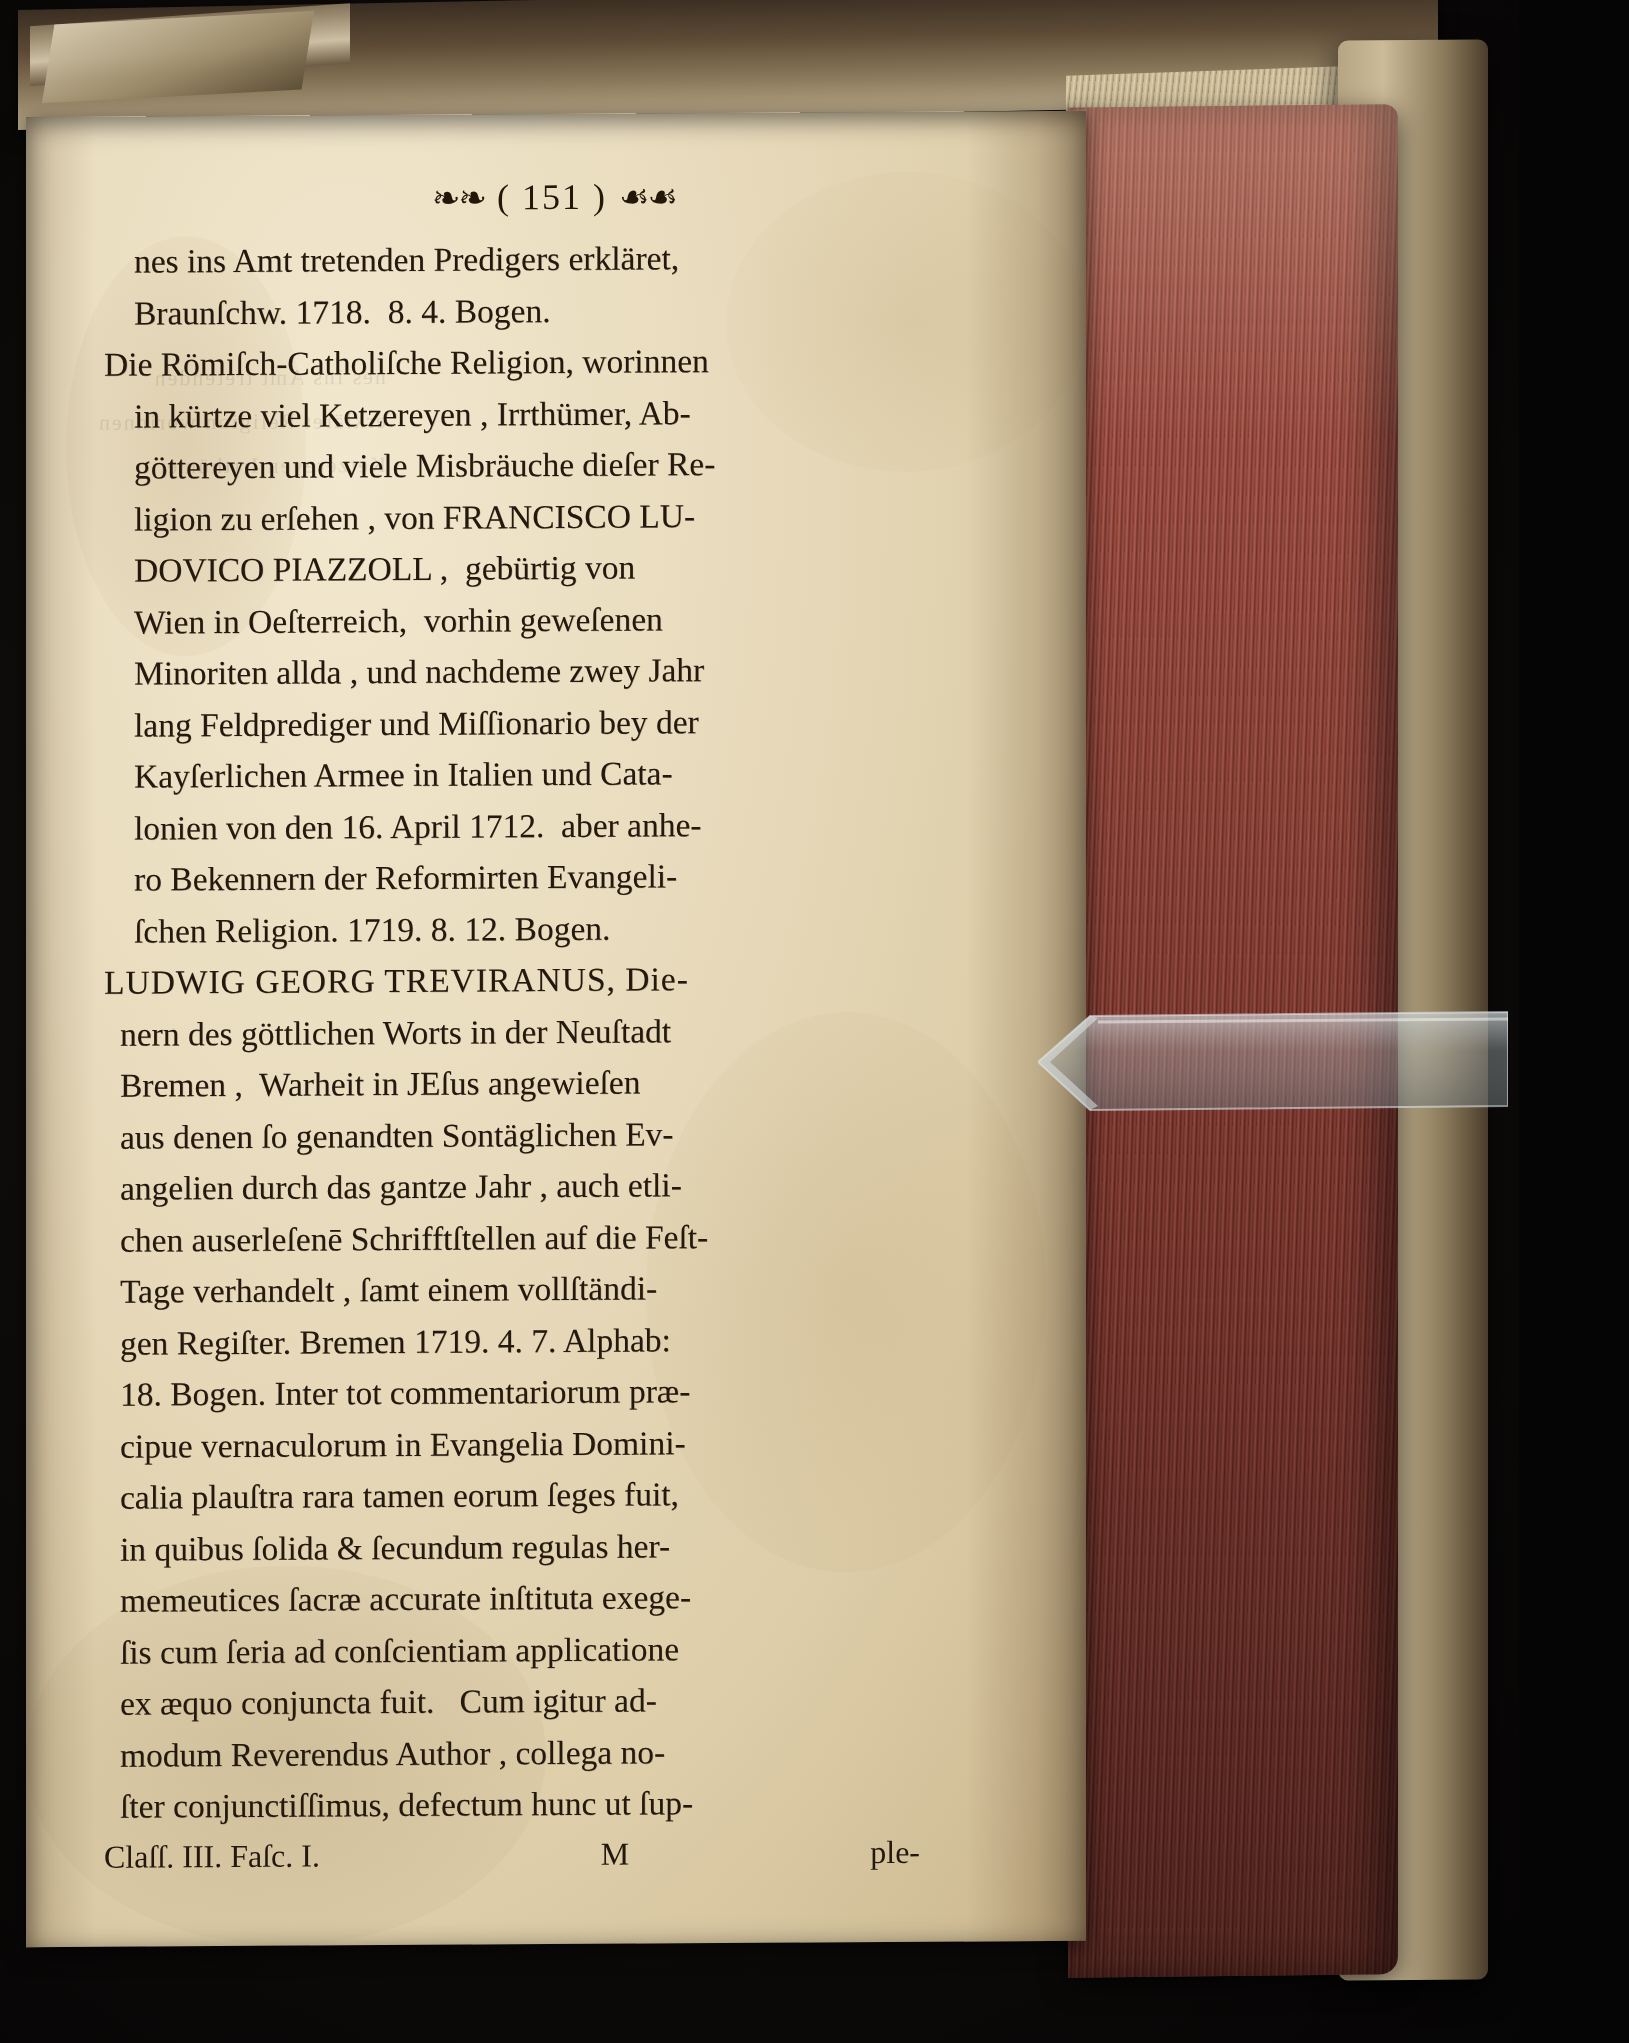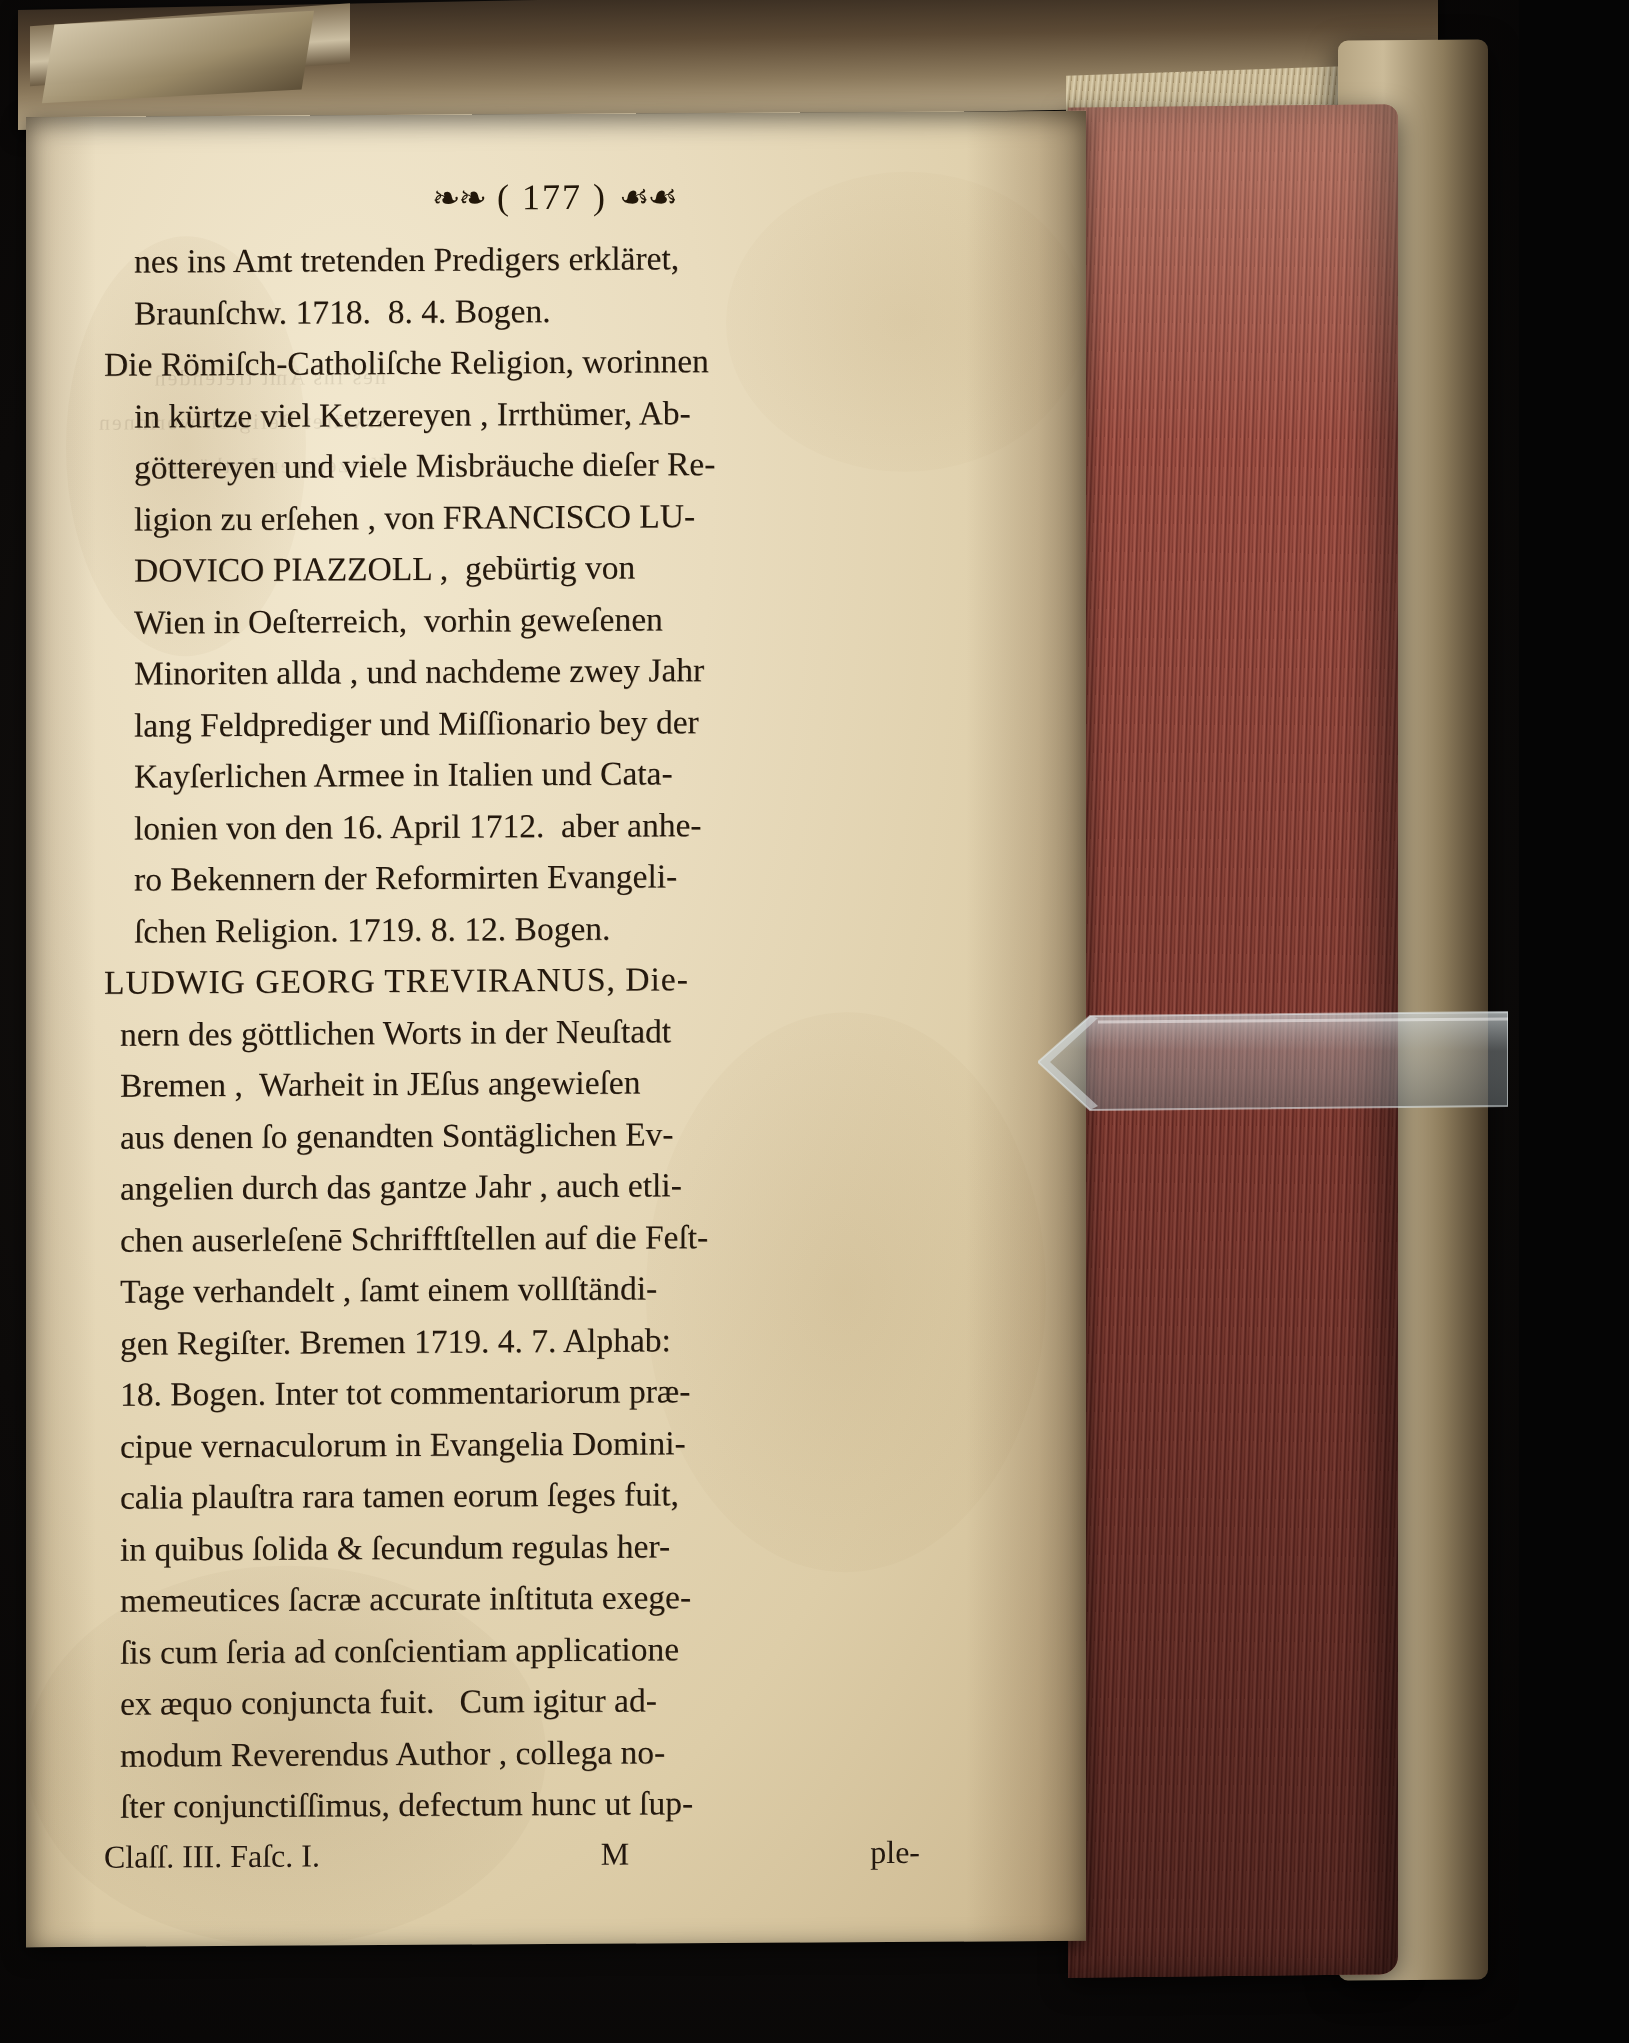"( 177 )" span.pageno { text: 177 -> 151 }
